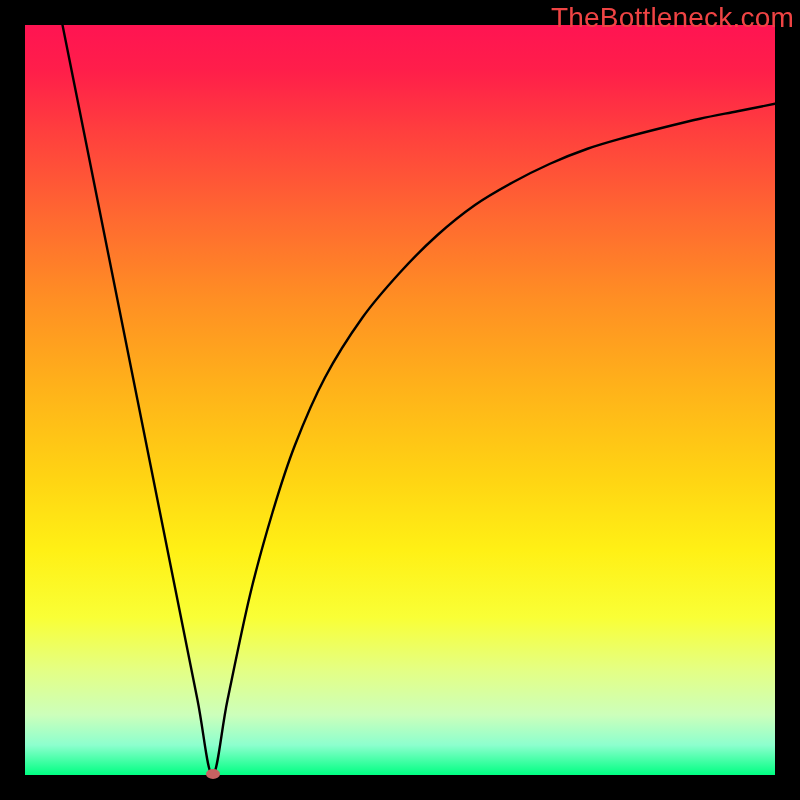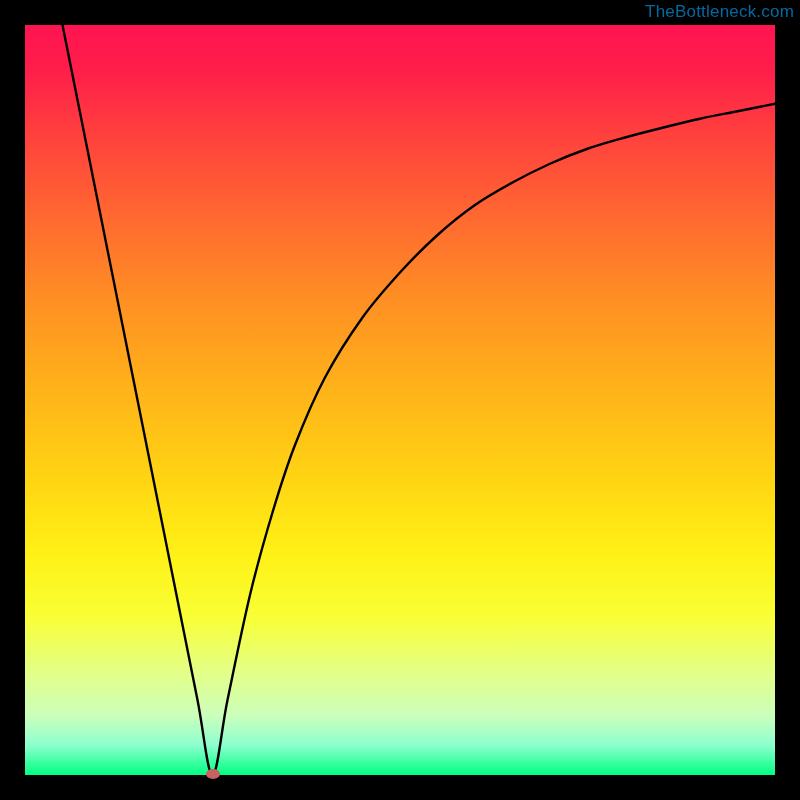"TheBottleneck.com" .watermark { color: #0369a1 -> #ef4444; font-size: 17px -> 28px }
